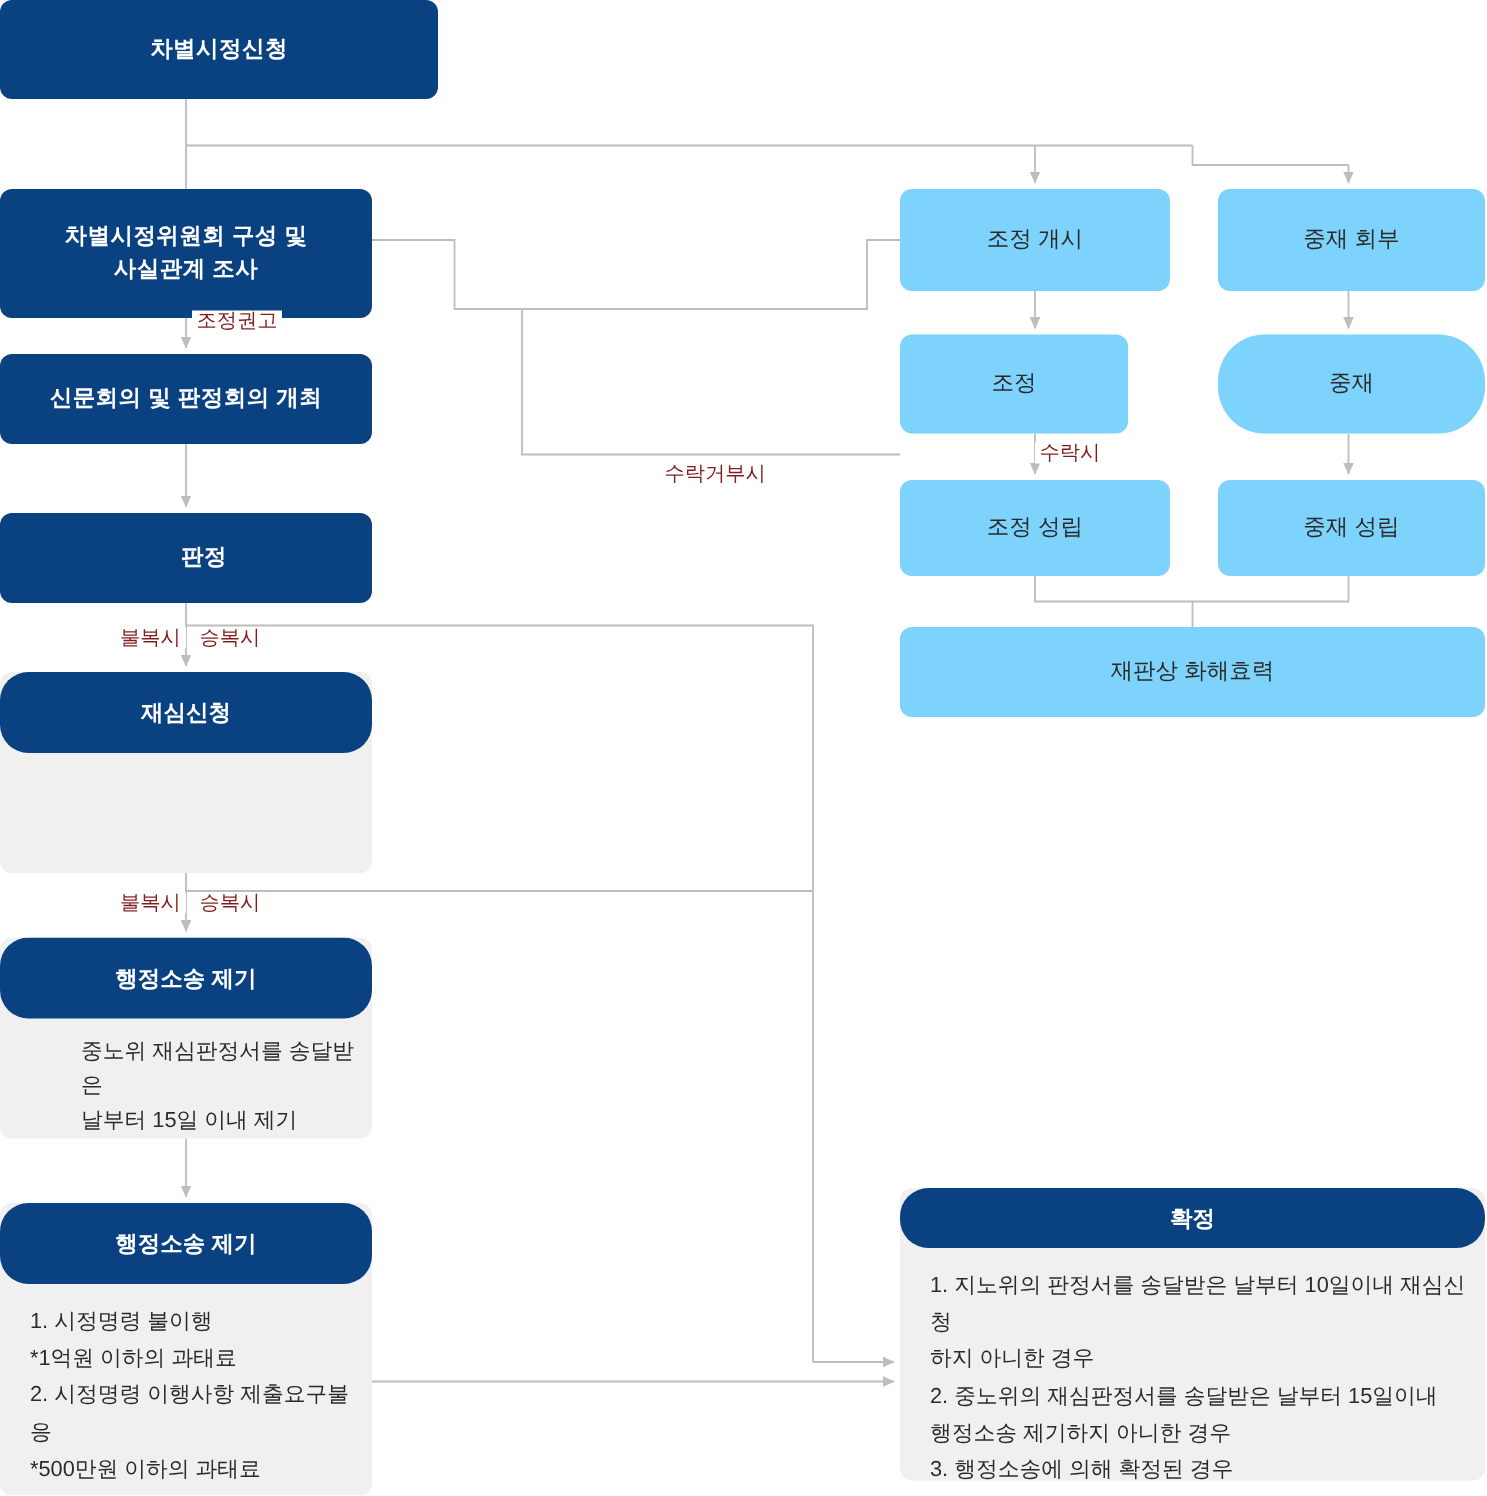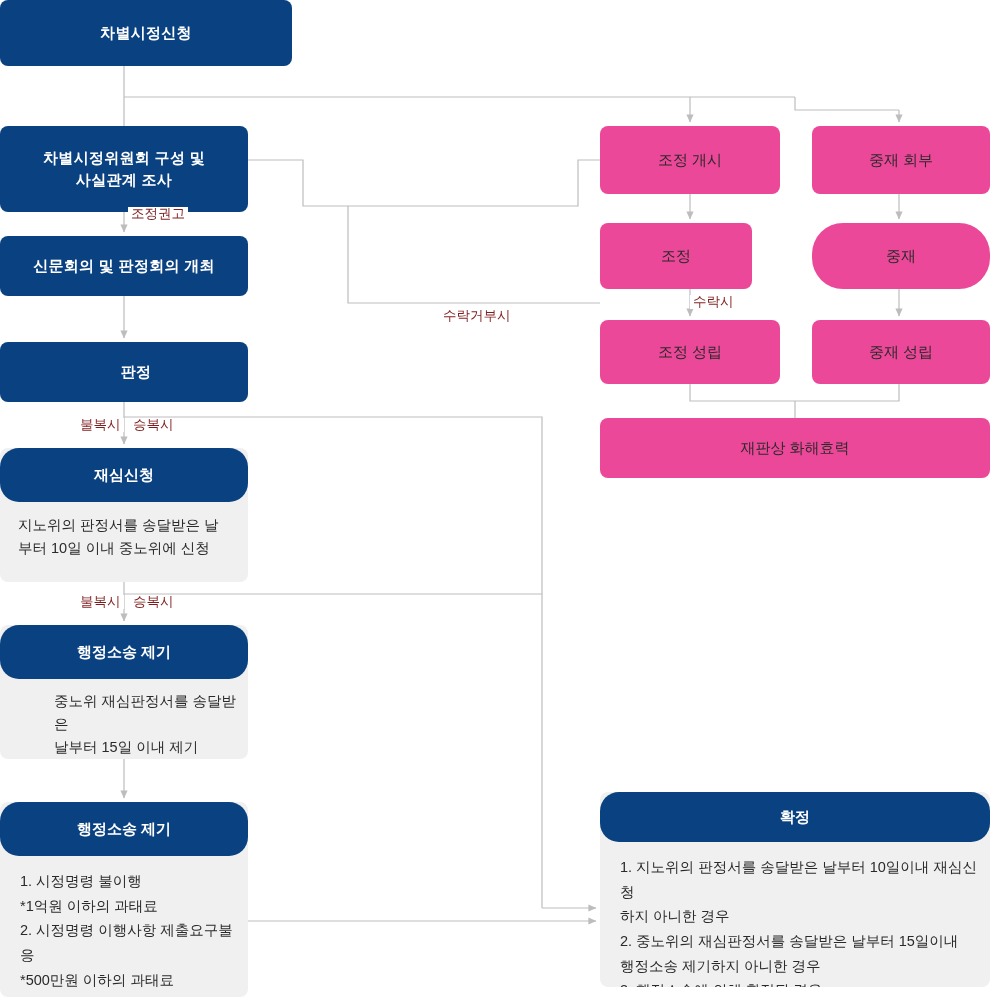"조정 개시" .node.gray { background: #ec4899 -> #7dd3fc }
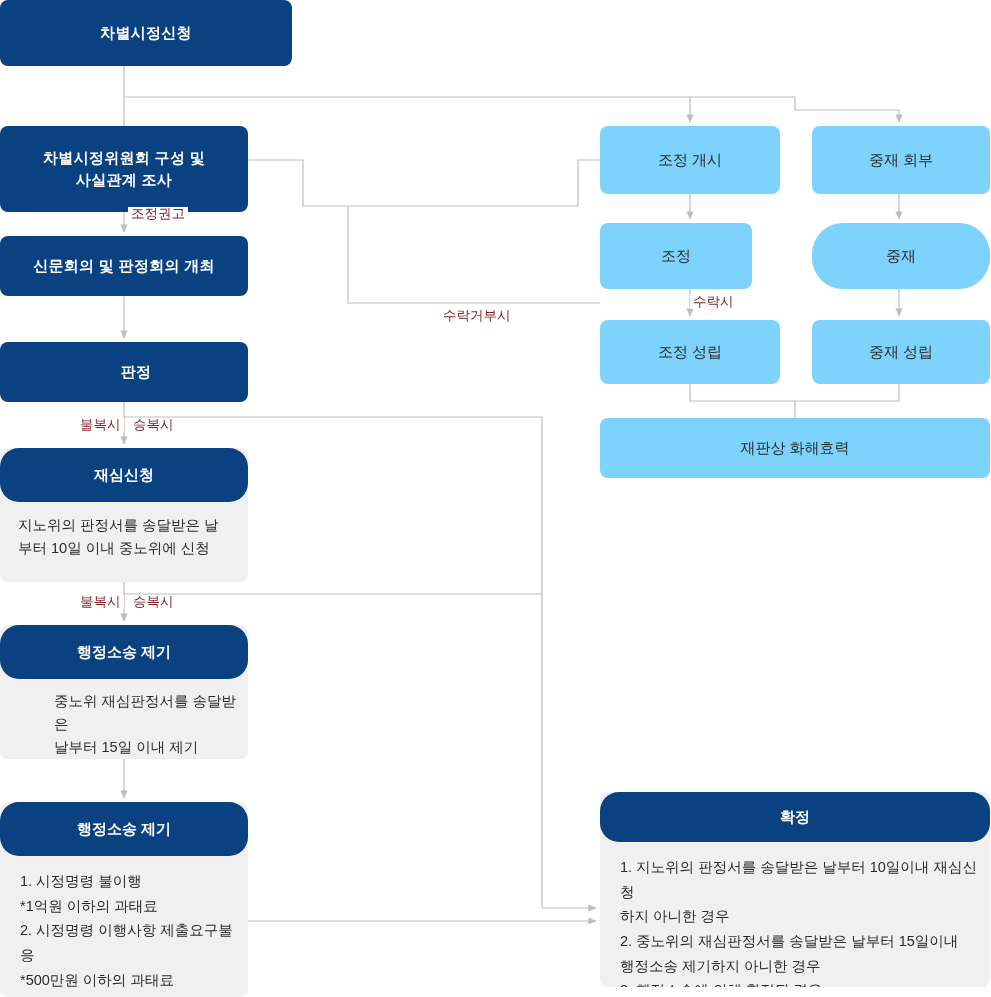"지노위의 판정서를 송달받은 날" div.body { html: <div>지노위의 판정서를 송달받은 날 부터 10일 이내 중노위에 신청</div> -> none }
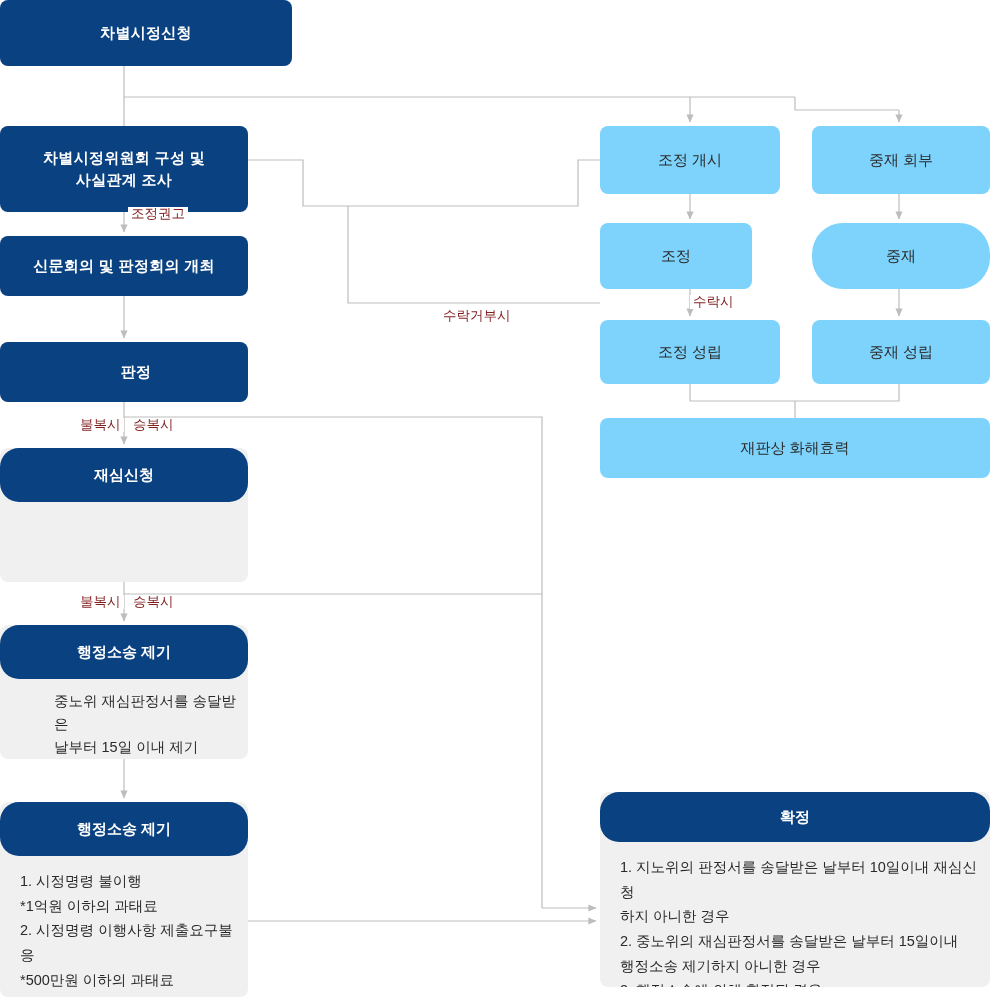"확정" div.title { height: 50px -> 40px }
